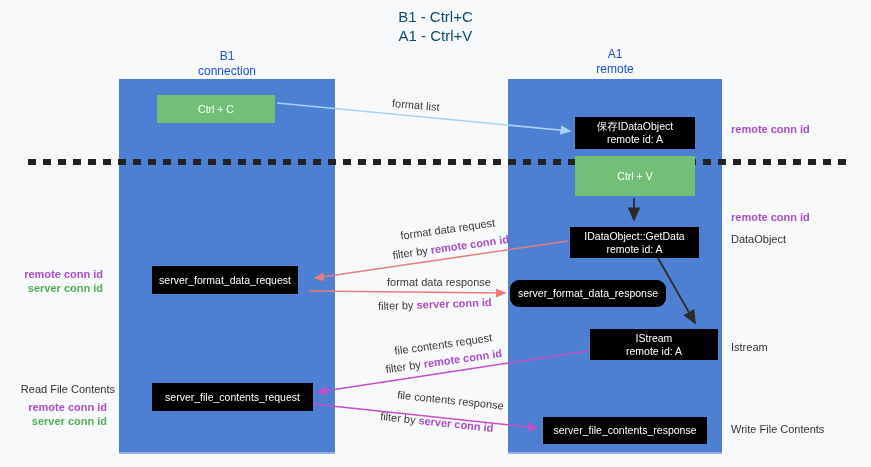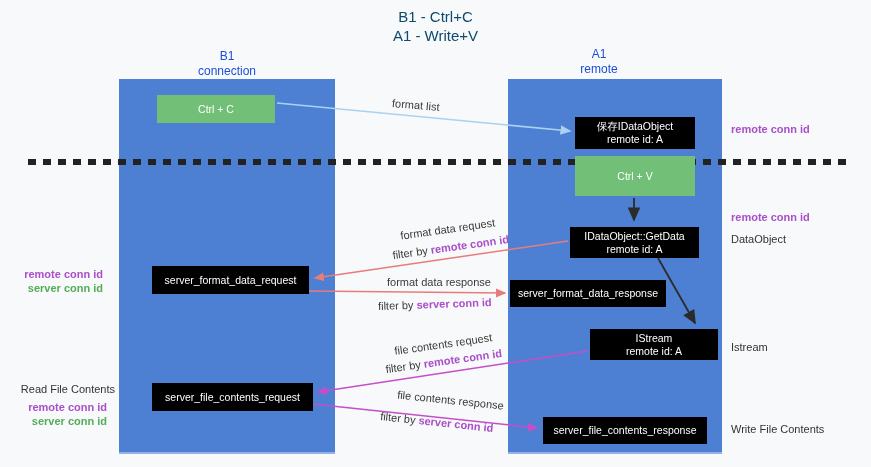"A1 - Write+V" div { text: Write+V -> Ctrl+V }
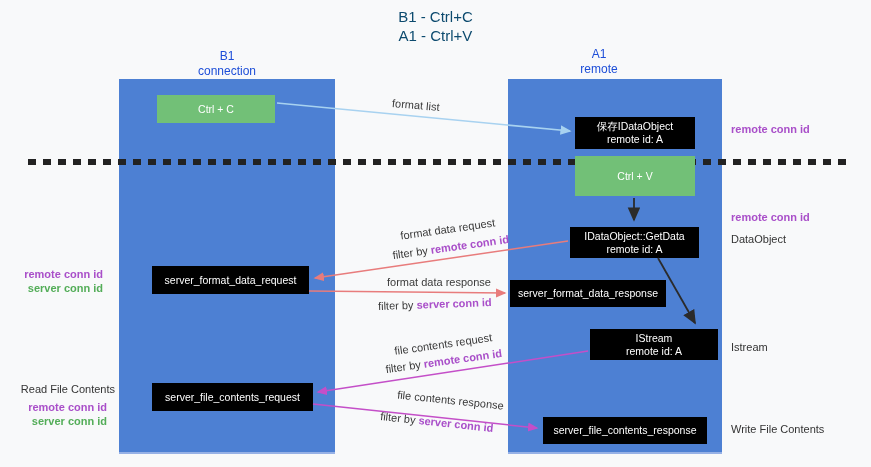"A1" div.lane-header { left: 492px -> 508px }
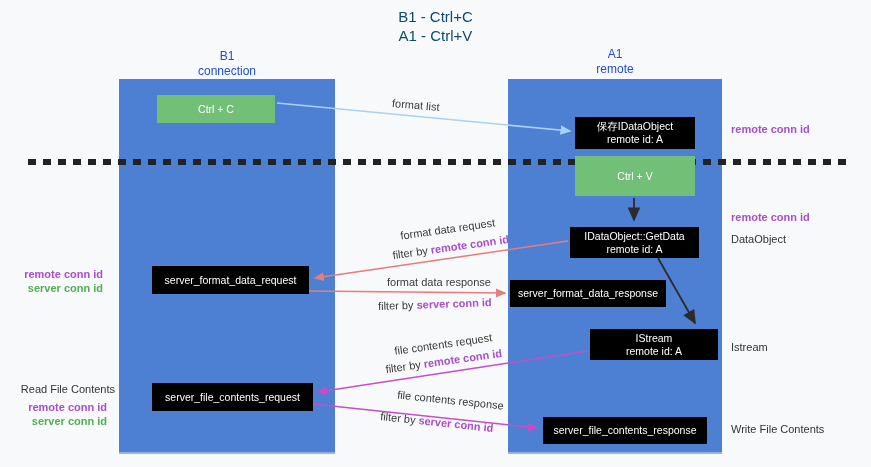"server_format_data_request" div.node { width: 157px -> 146px }
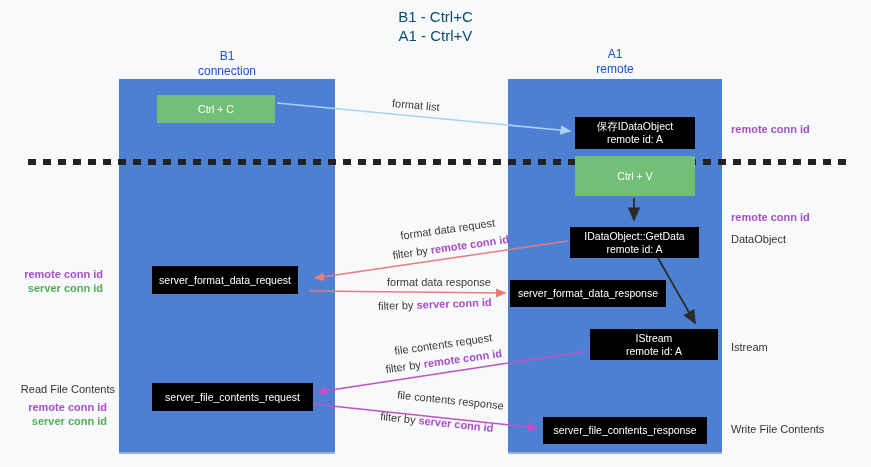"server_format_data_response" div.node { border-radius: none -> 9px }
